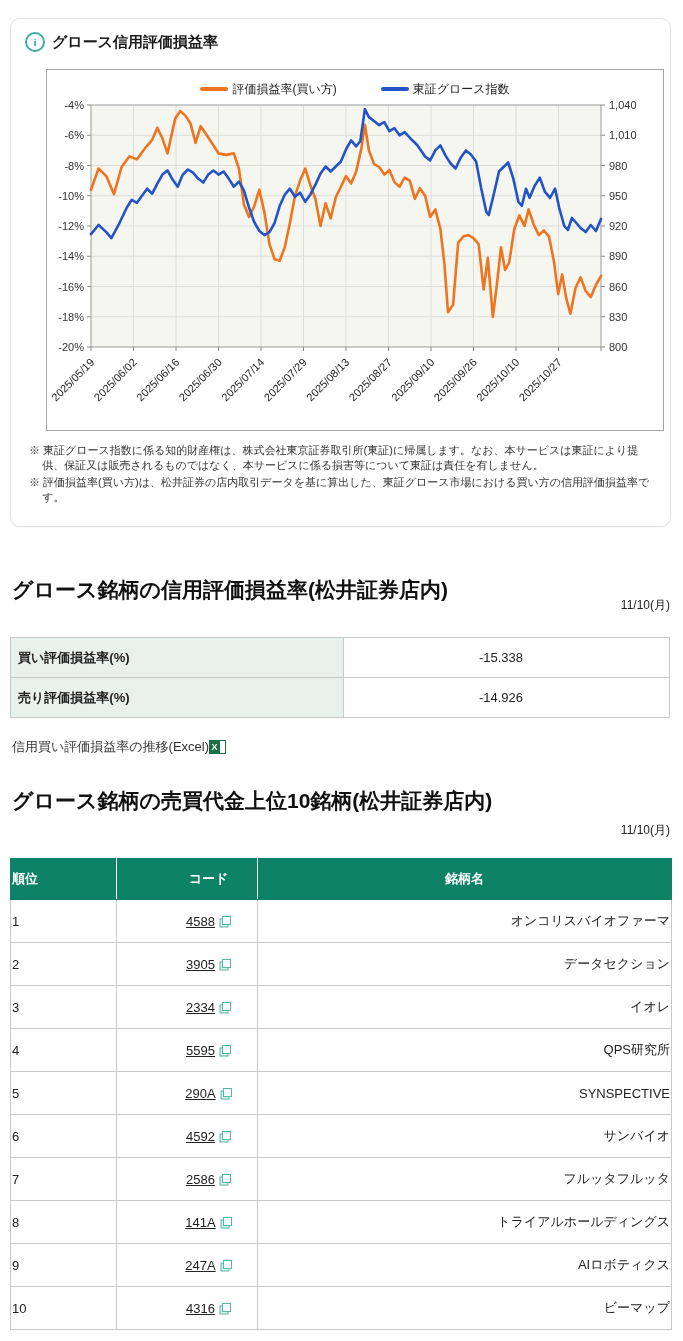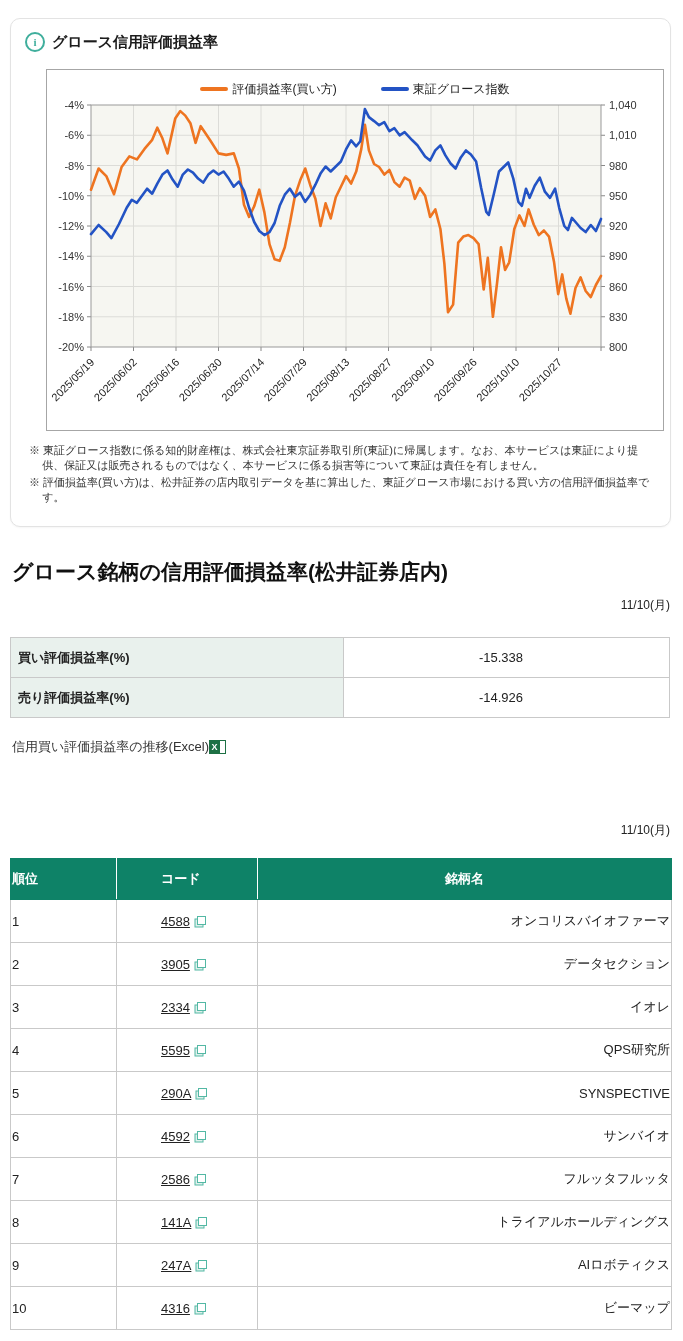"グロース銘柄の信用評価損益率(松井証券店内)" div.sec-heading { top: 558px -> 576px }
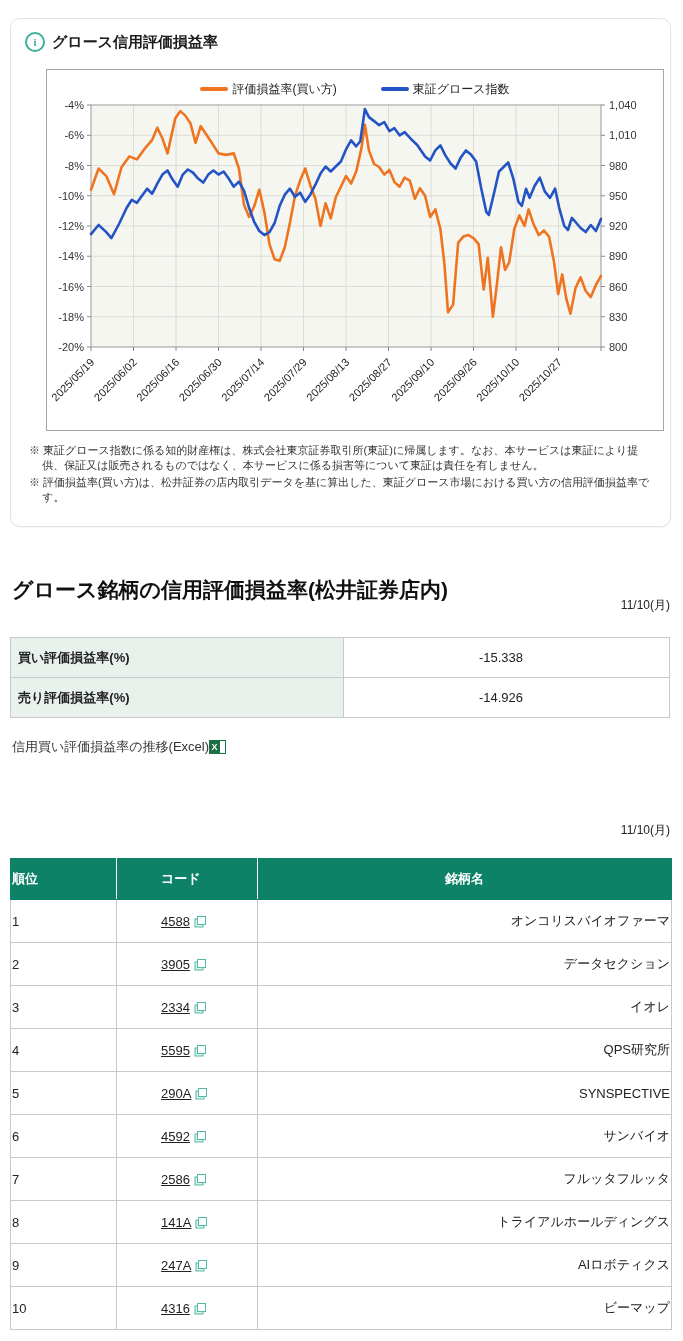"グロース銘柄の売買代金上位10銘柄(松井証券店内)" div.sec-heading { html: none -> <div>グロース銘柄の売買代金上位10銘柄(松井証券店内)</div> }
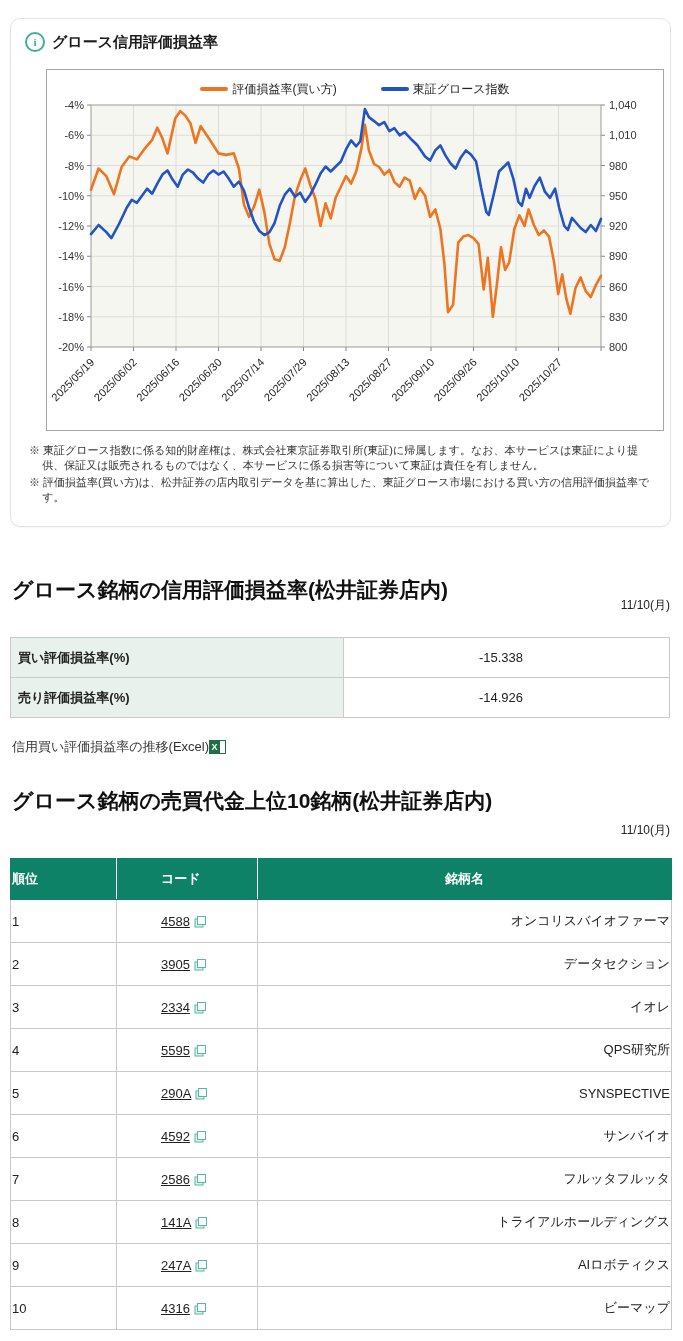"コード" .col-code { text-align: left -> center }
